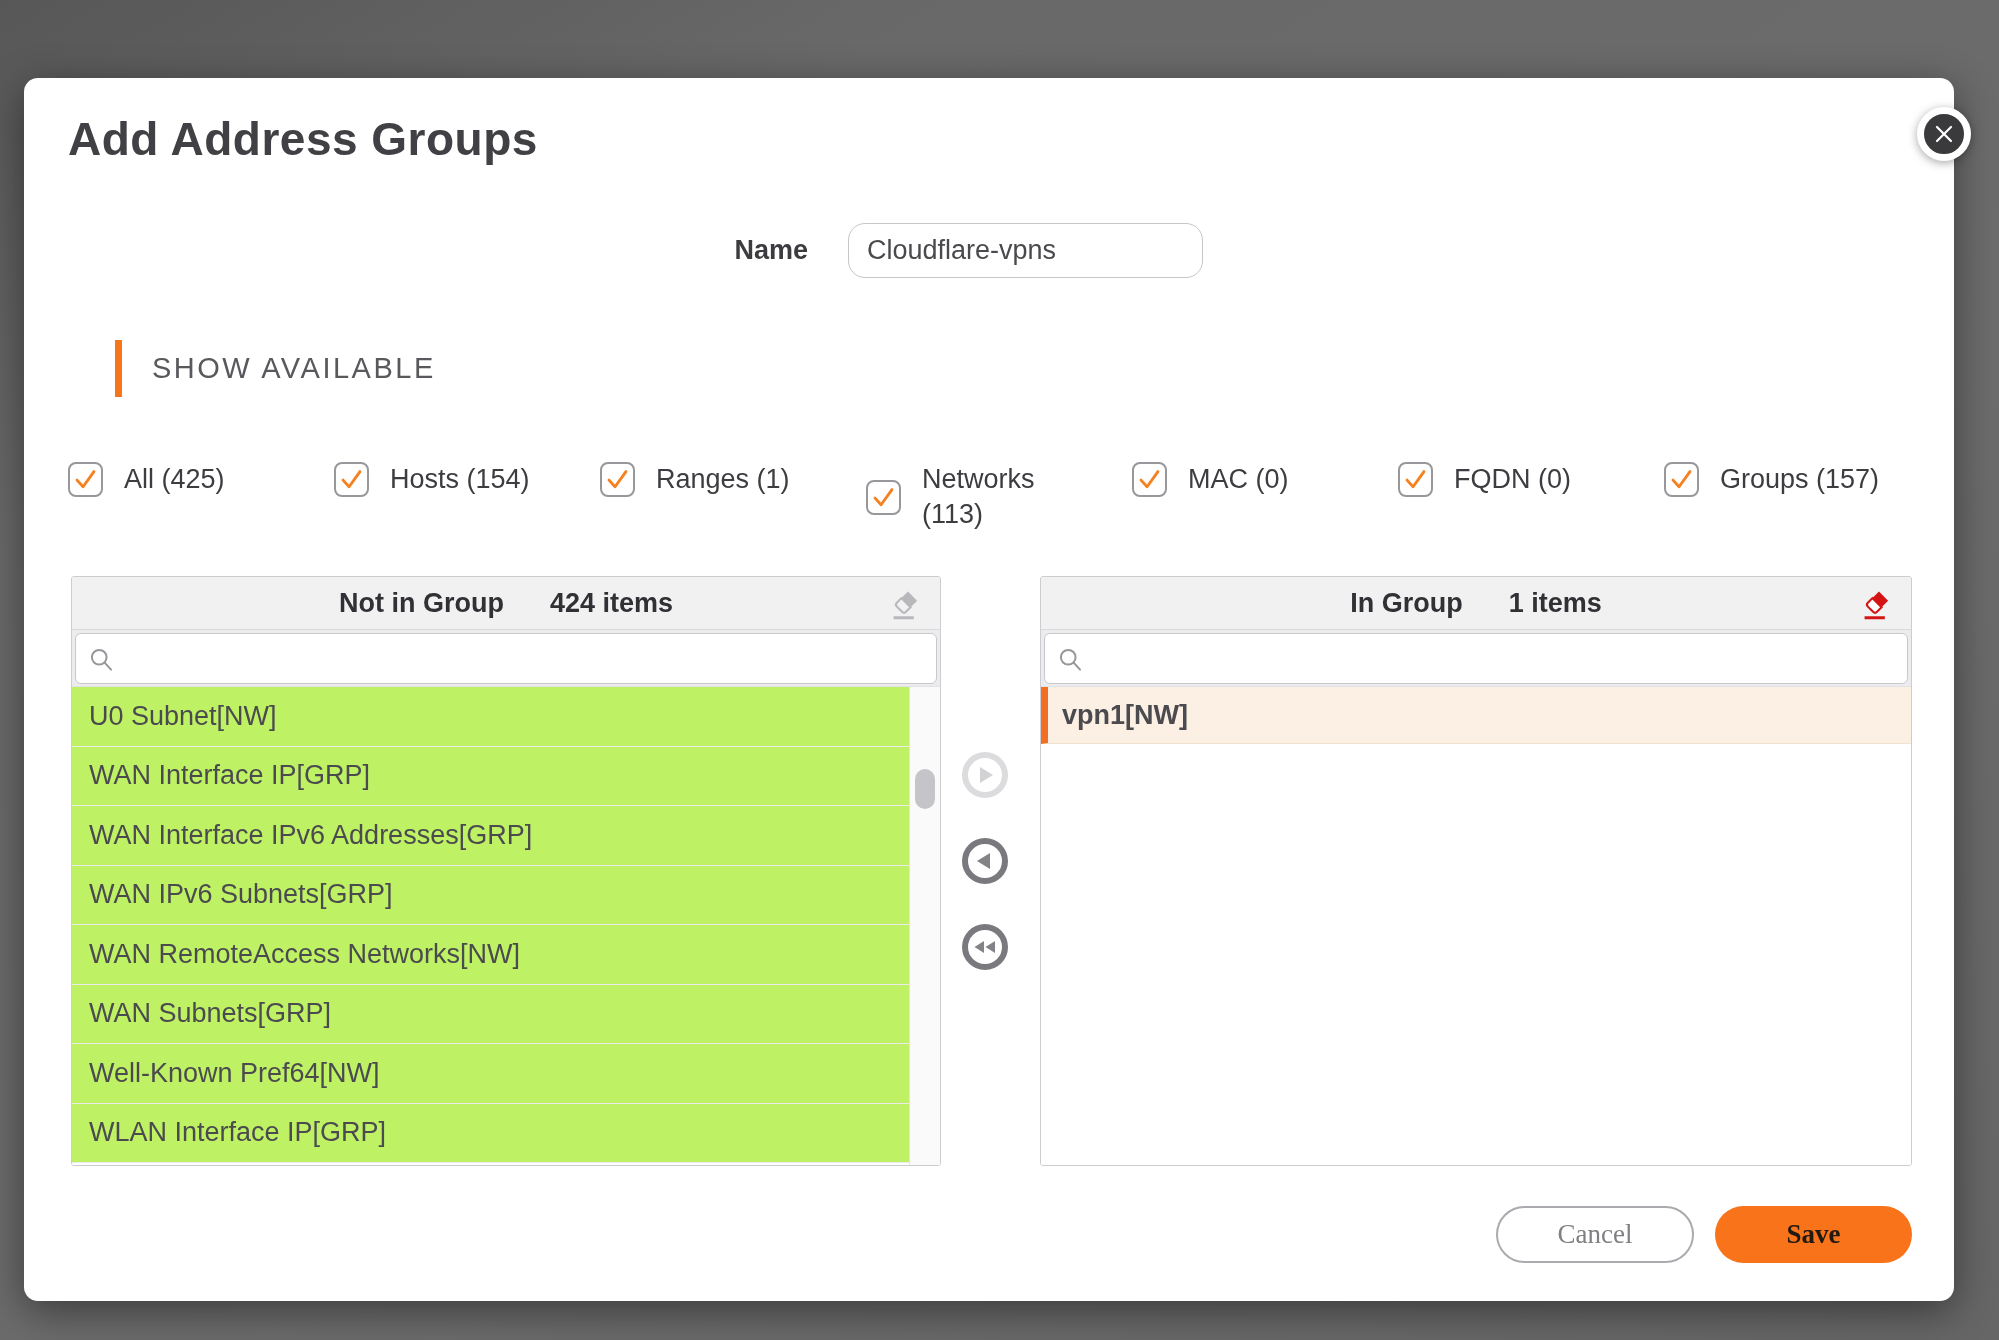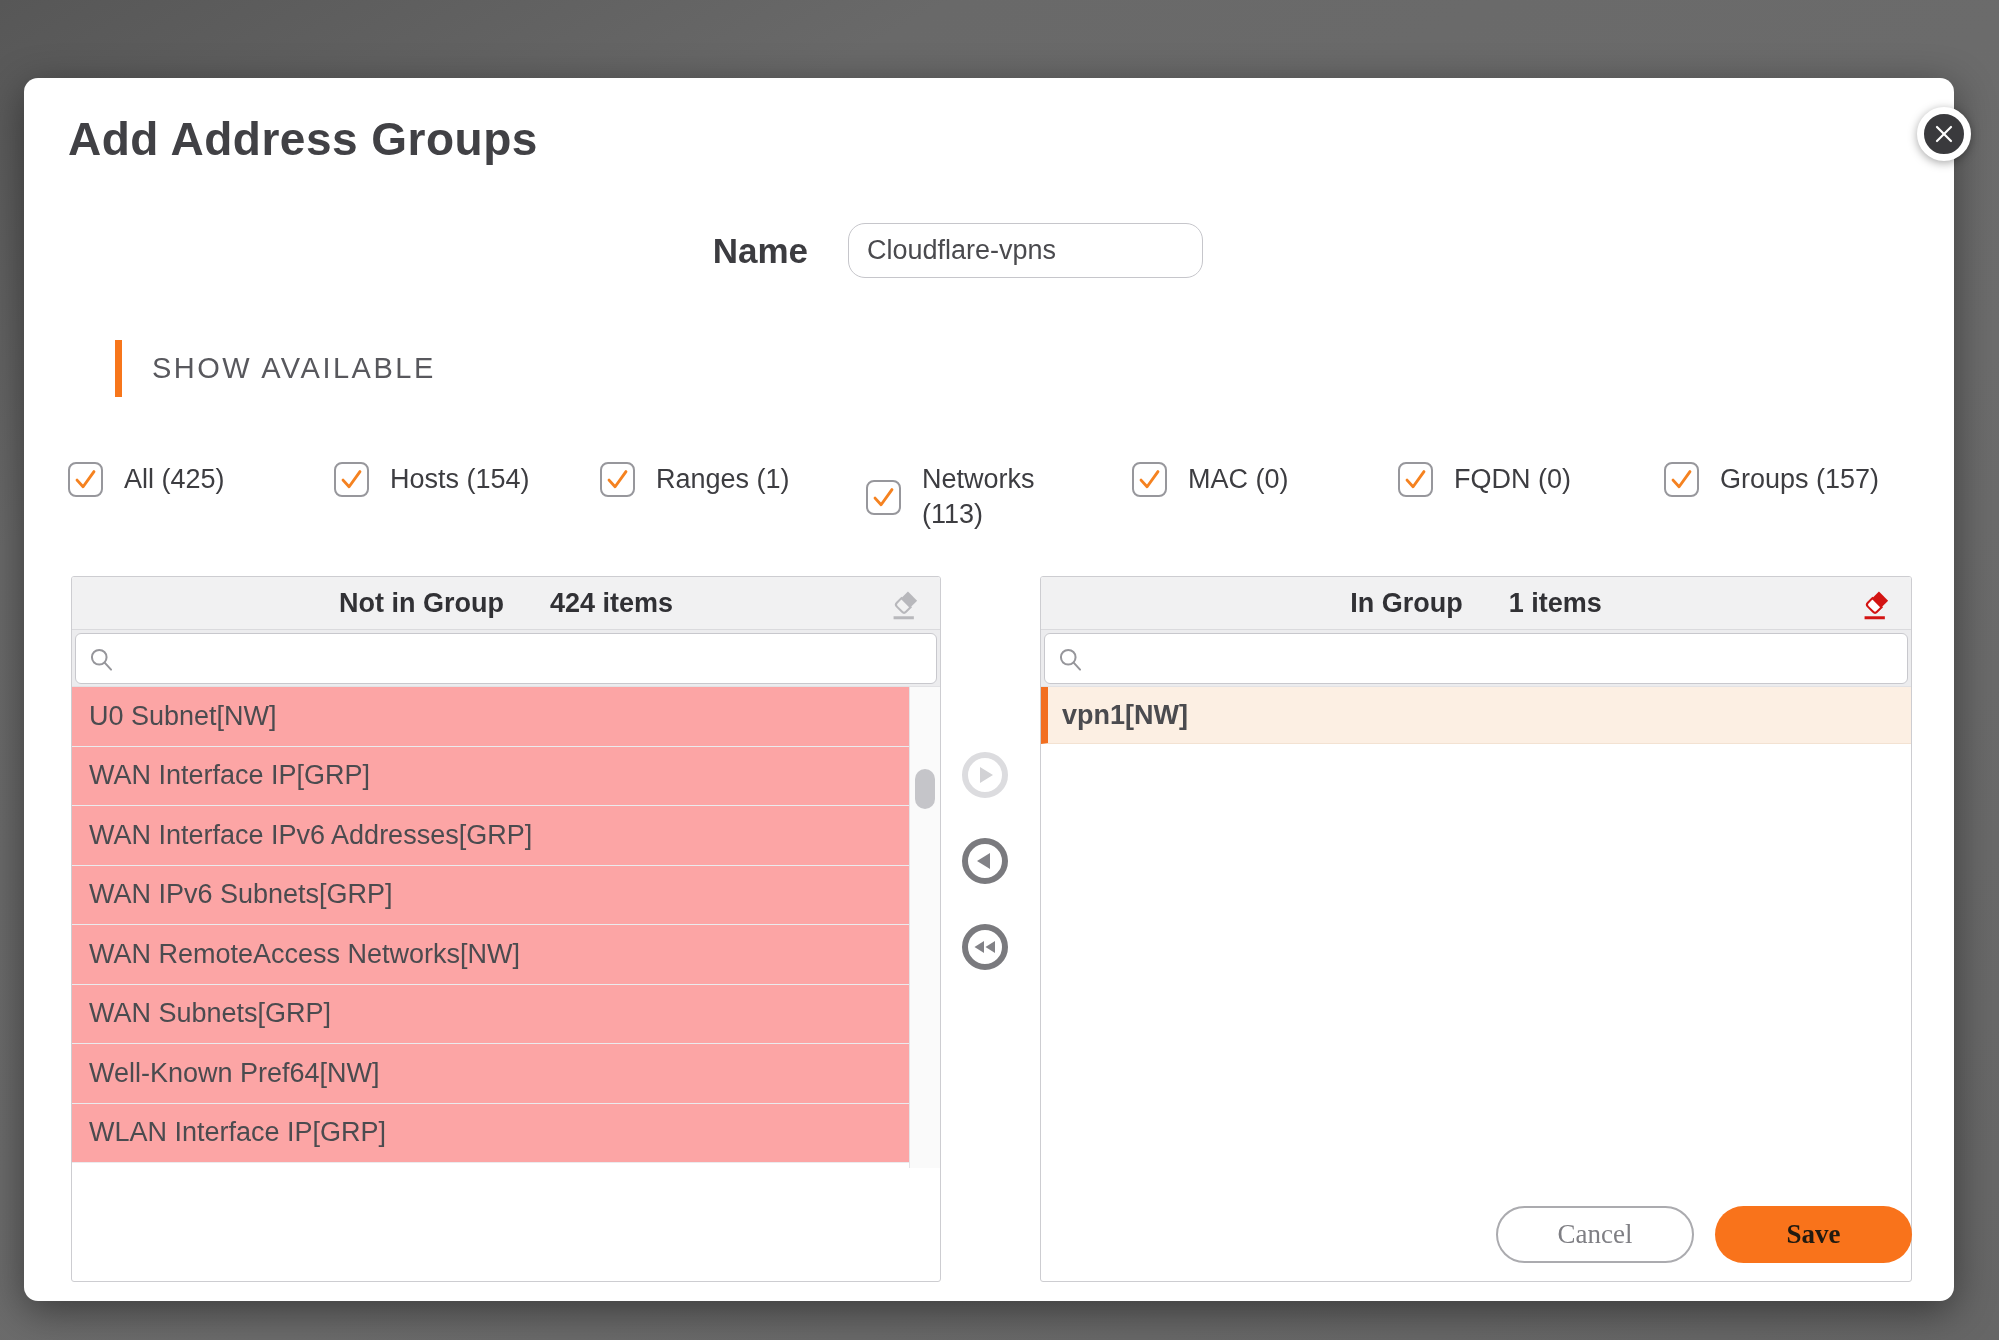"Name" .name-label { font-size: 35px -> 27px }
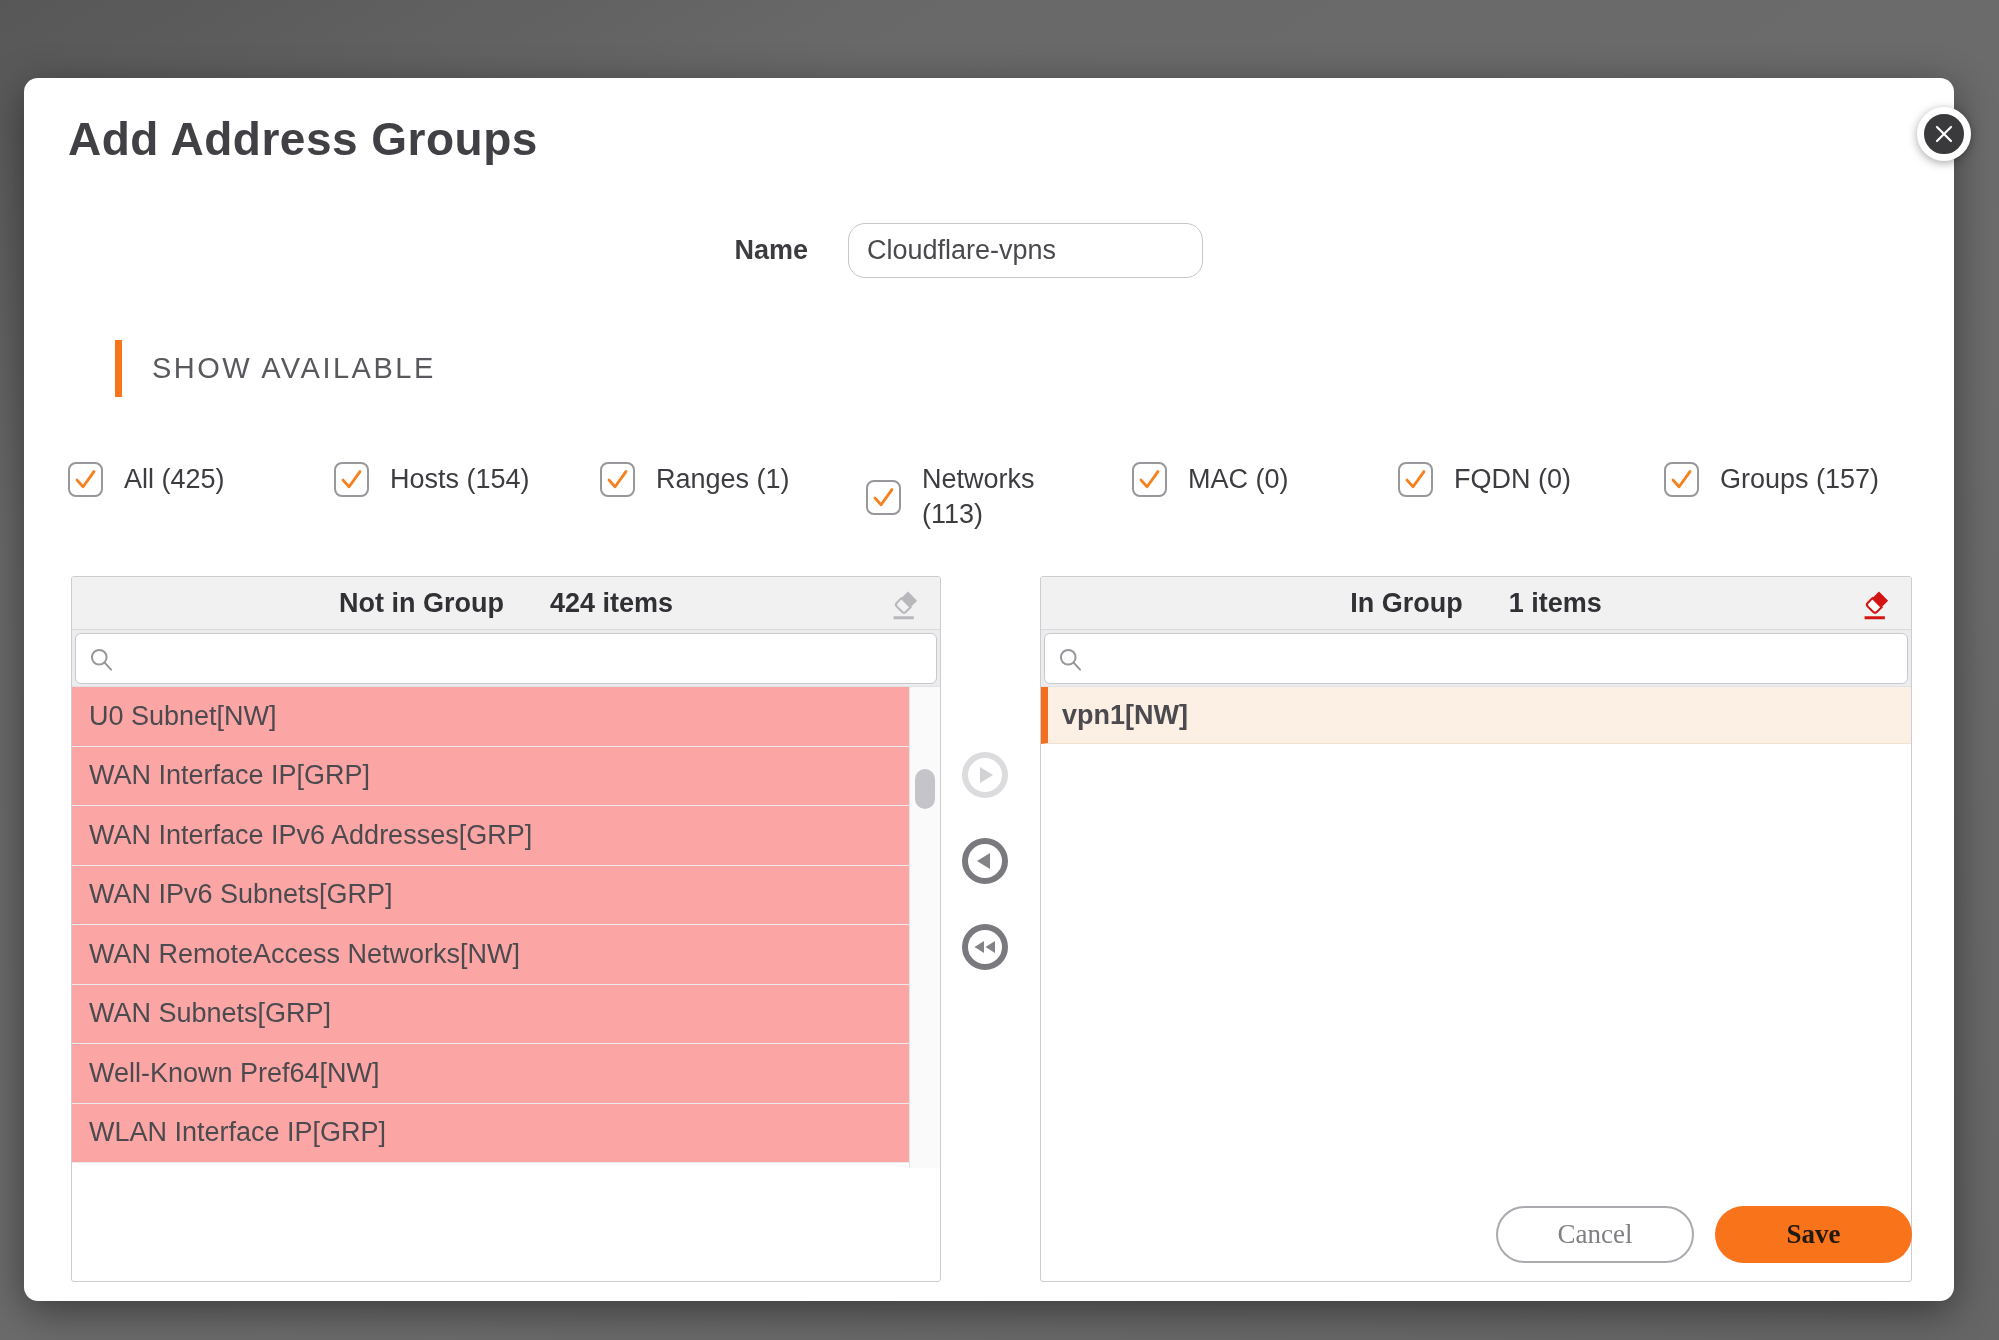"Not in Group" .panel { height: 706px -> 590px }
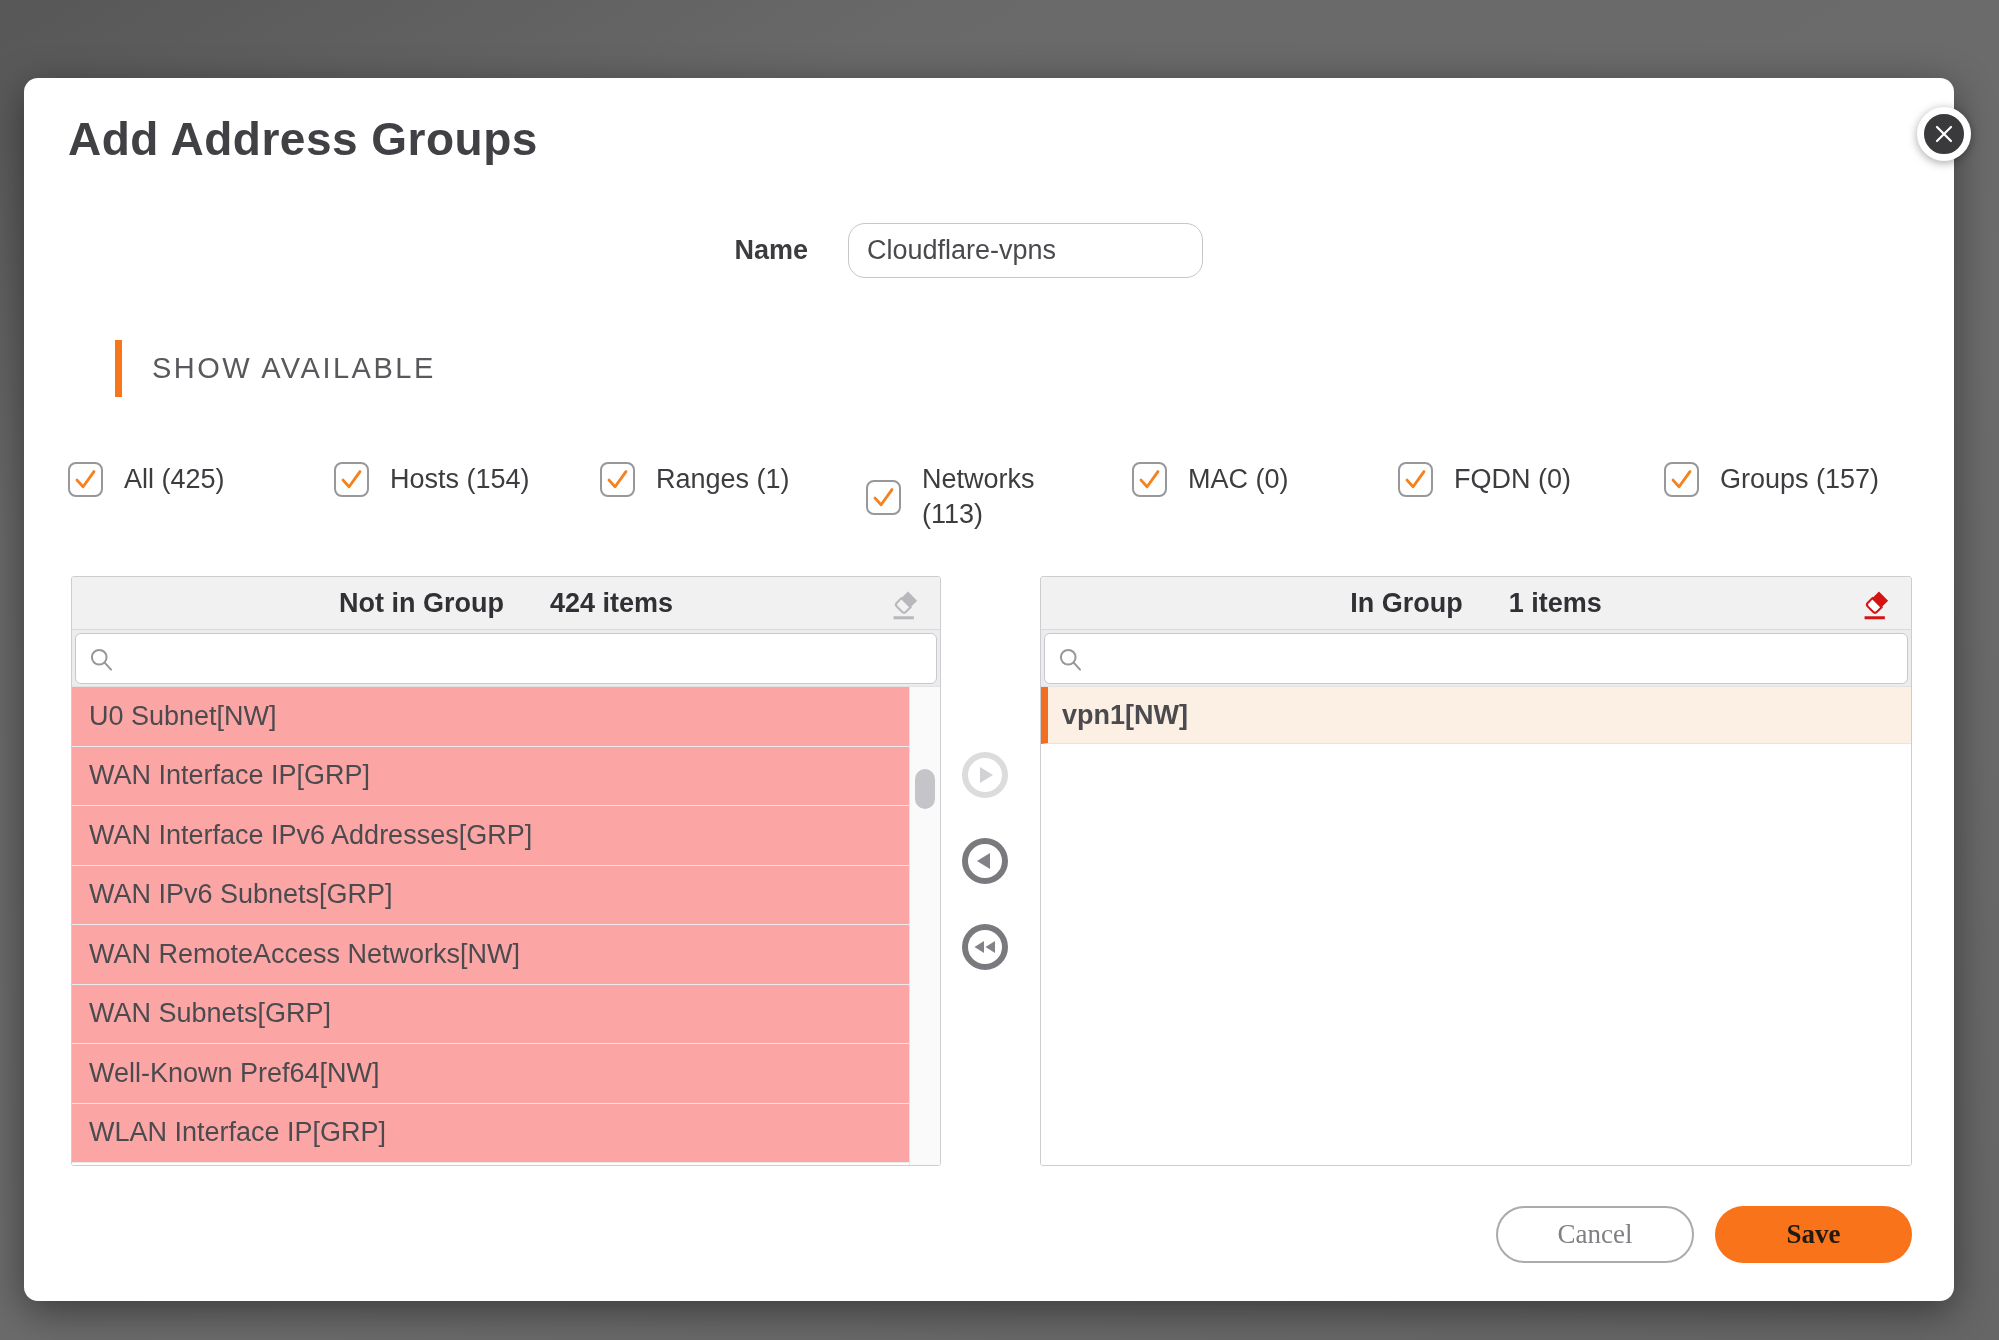"U0 Subnet[NW]" .list-row { background: #fca5a5 -> #bef264 }
